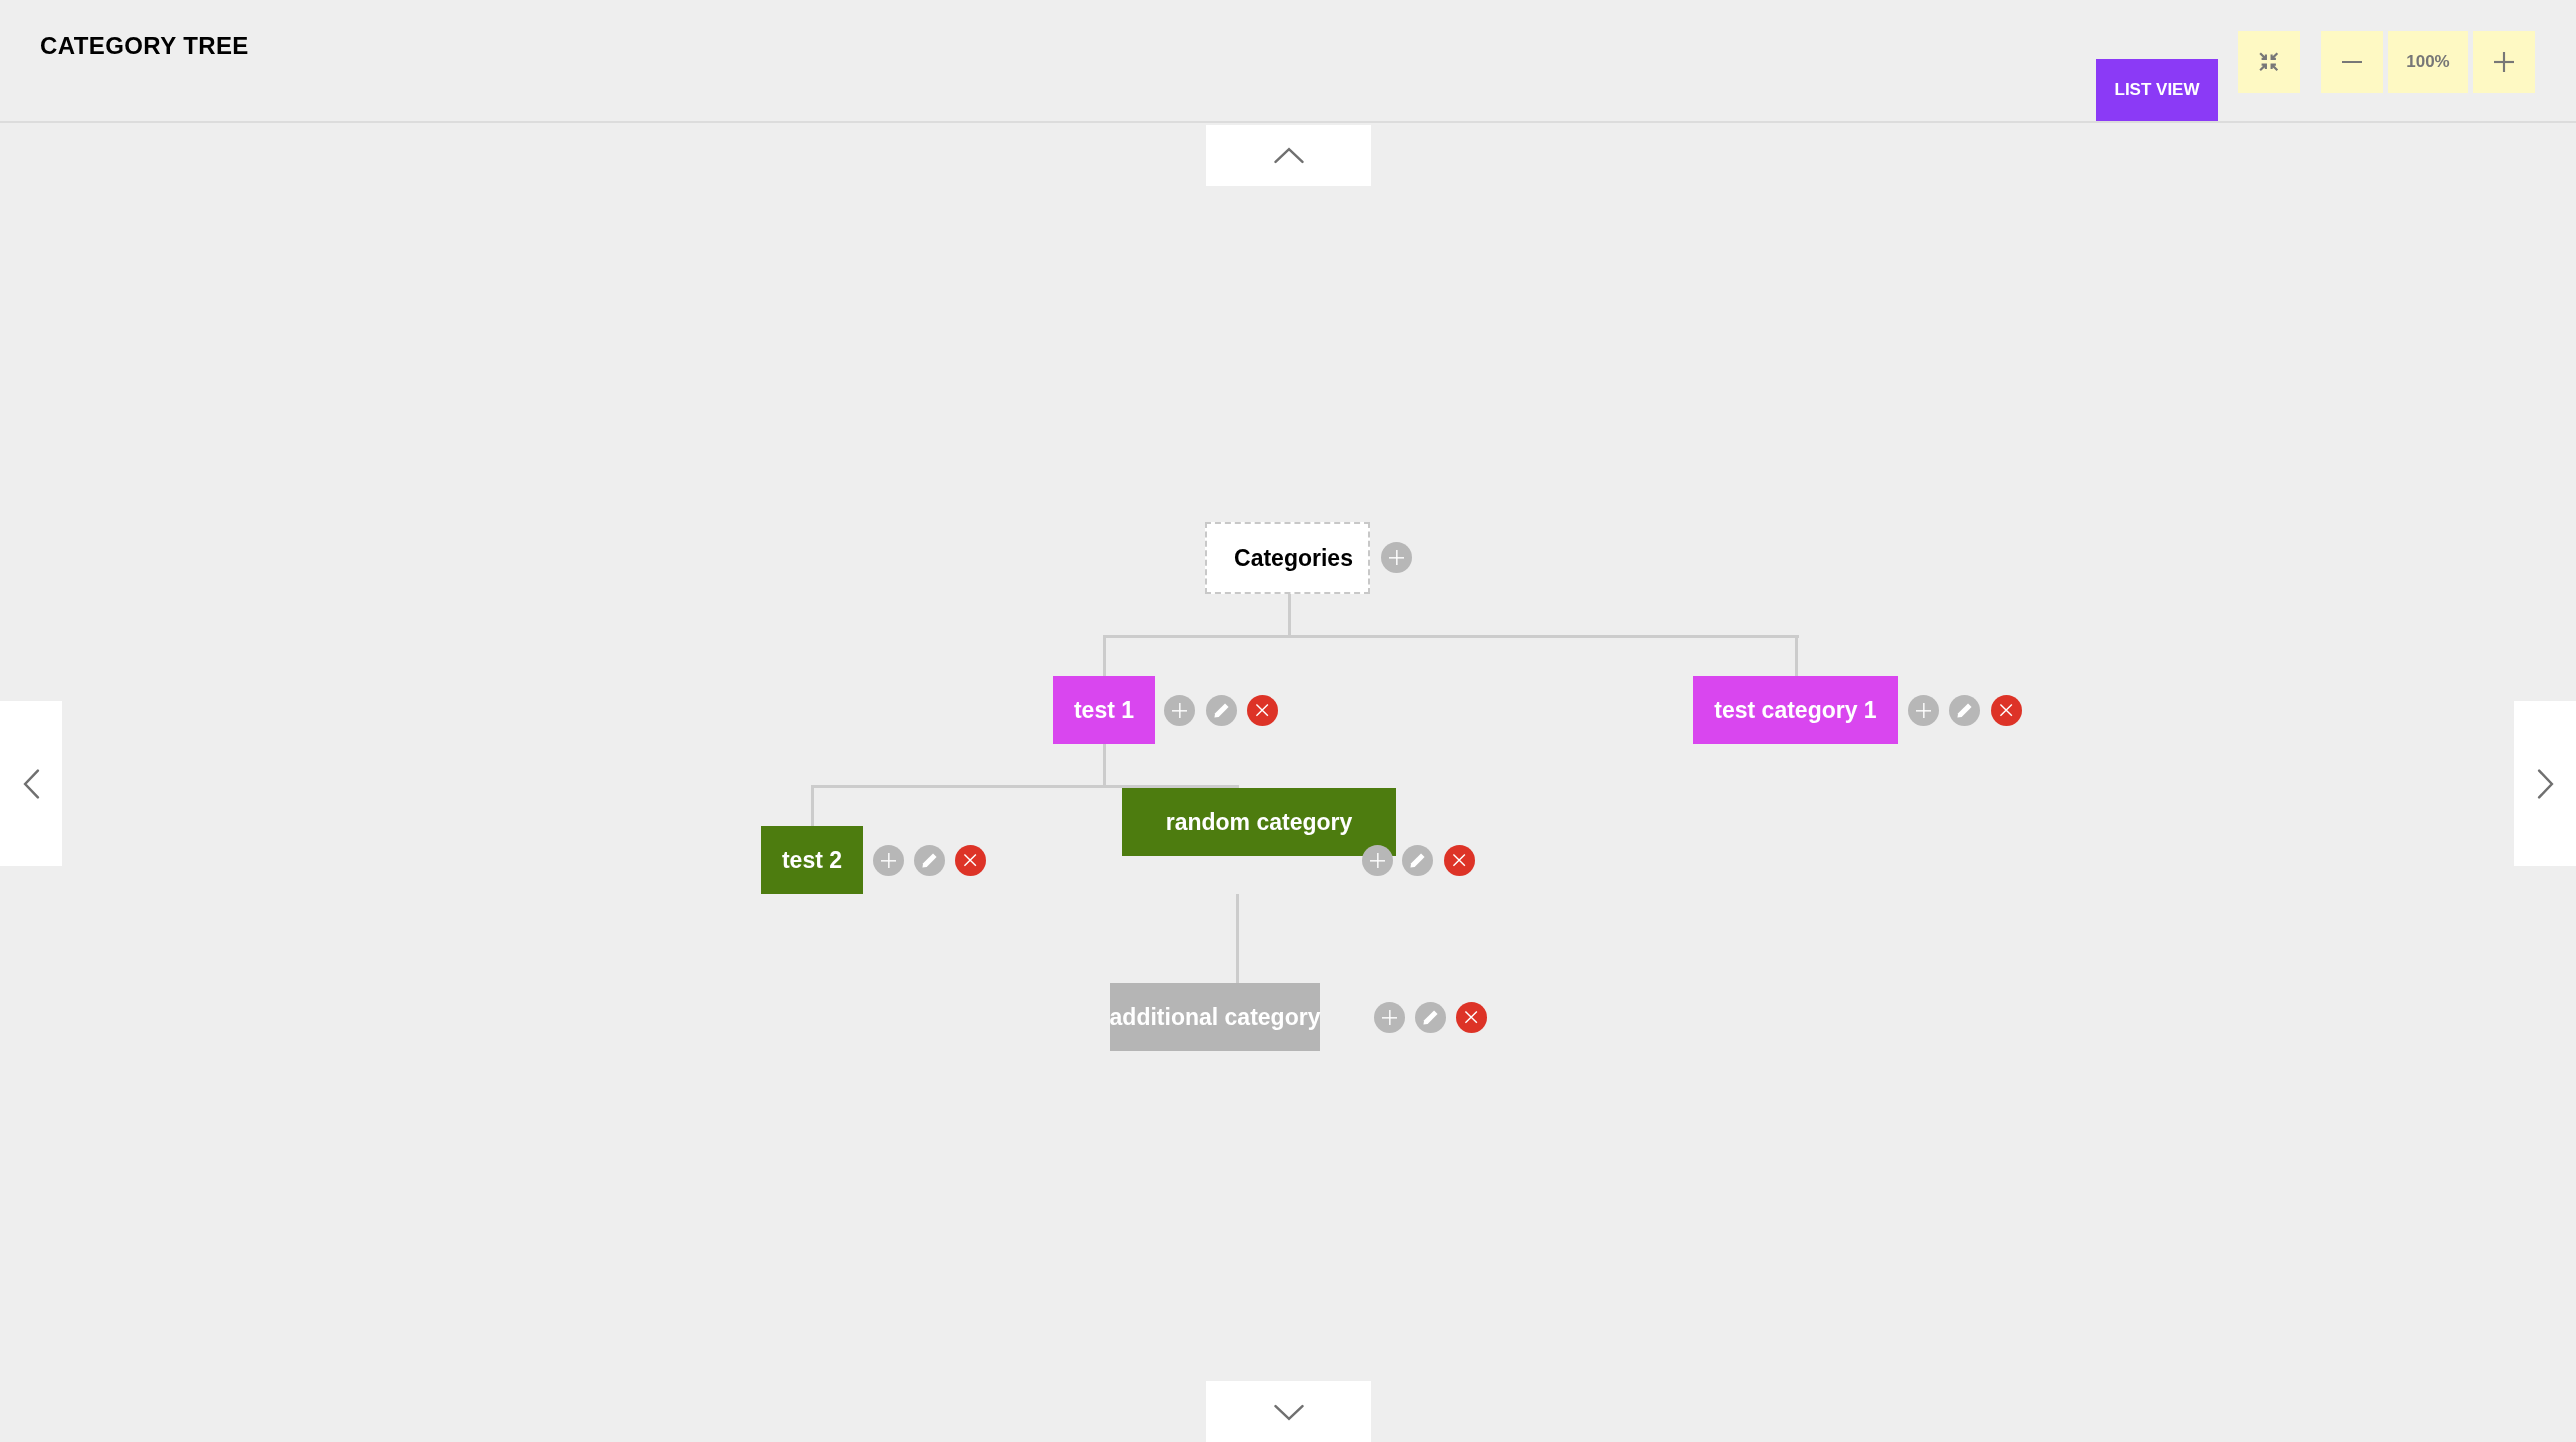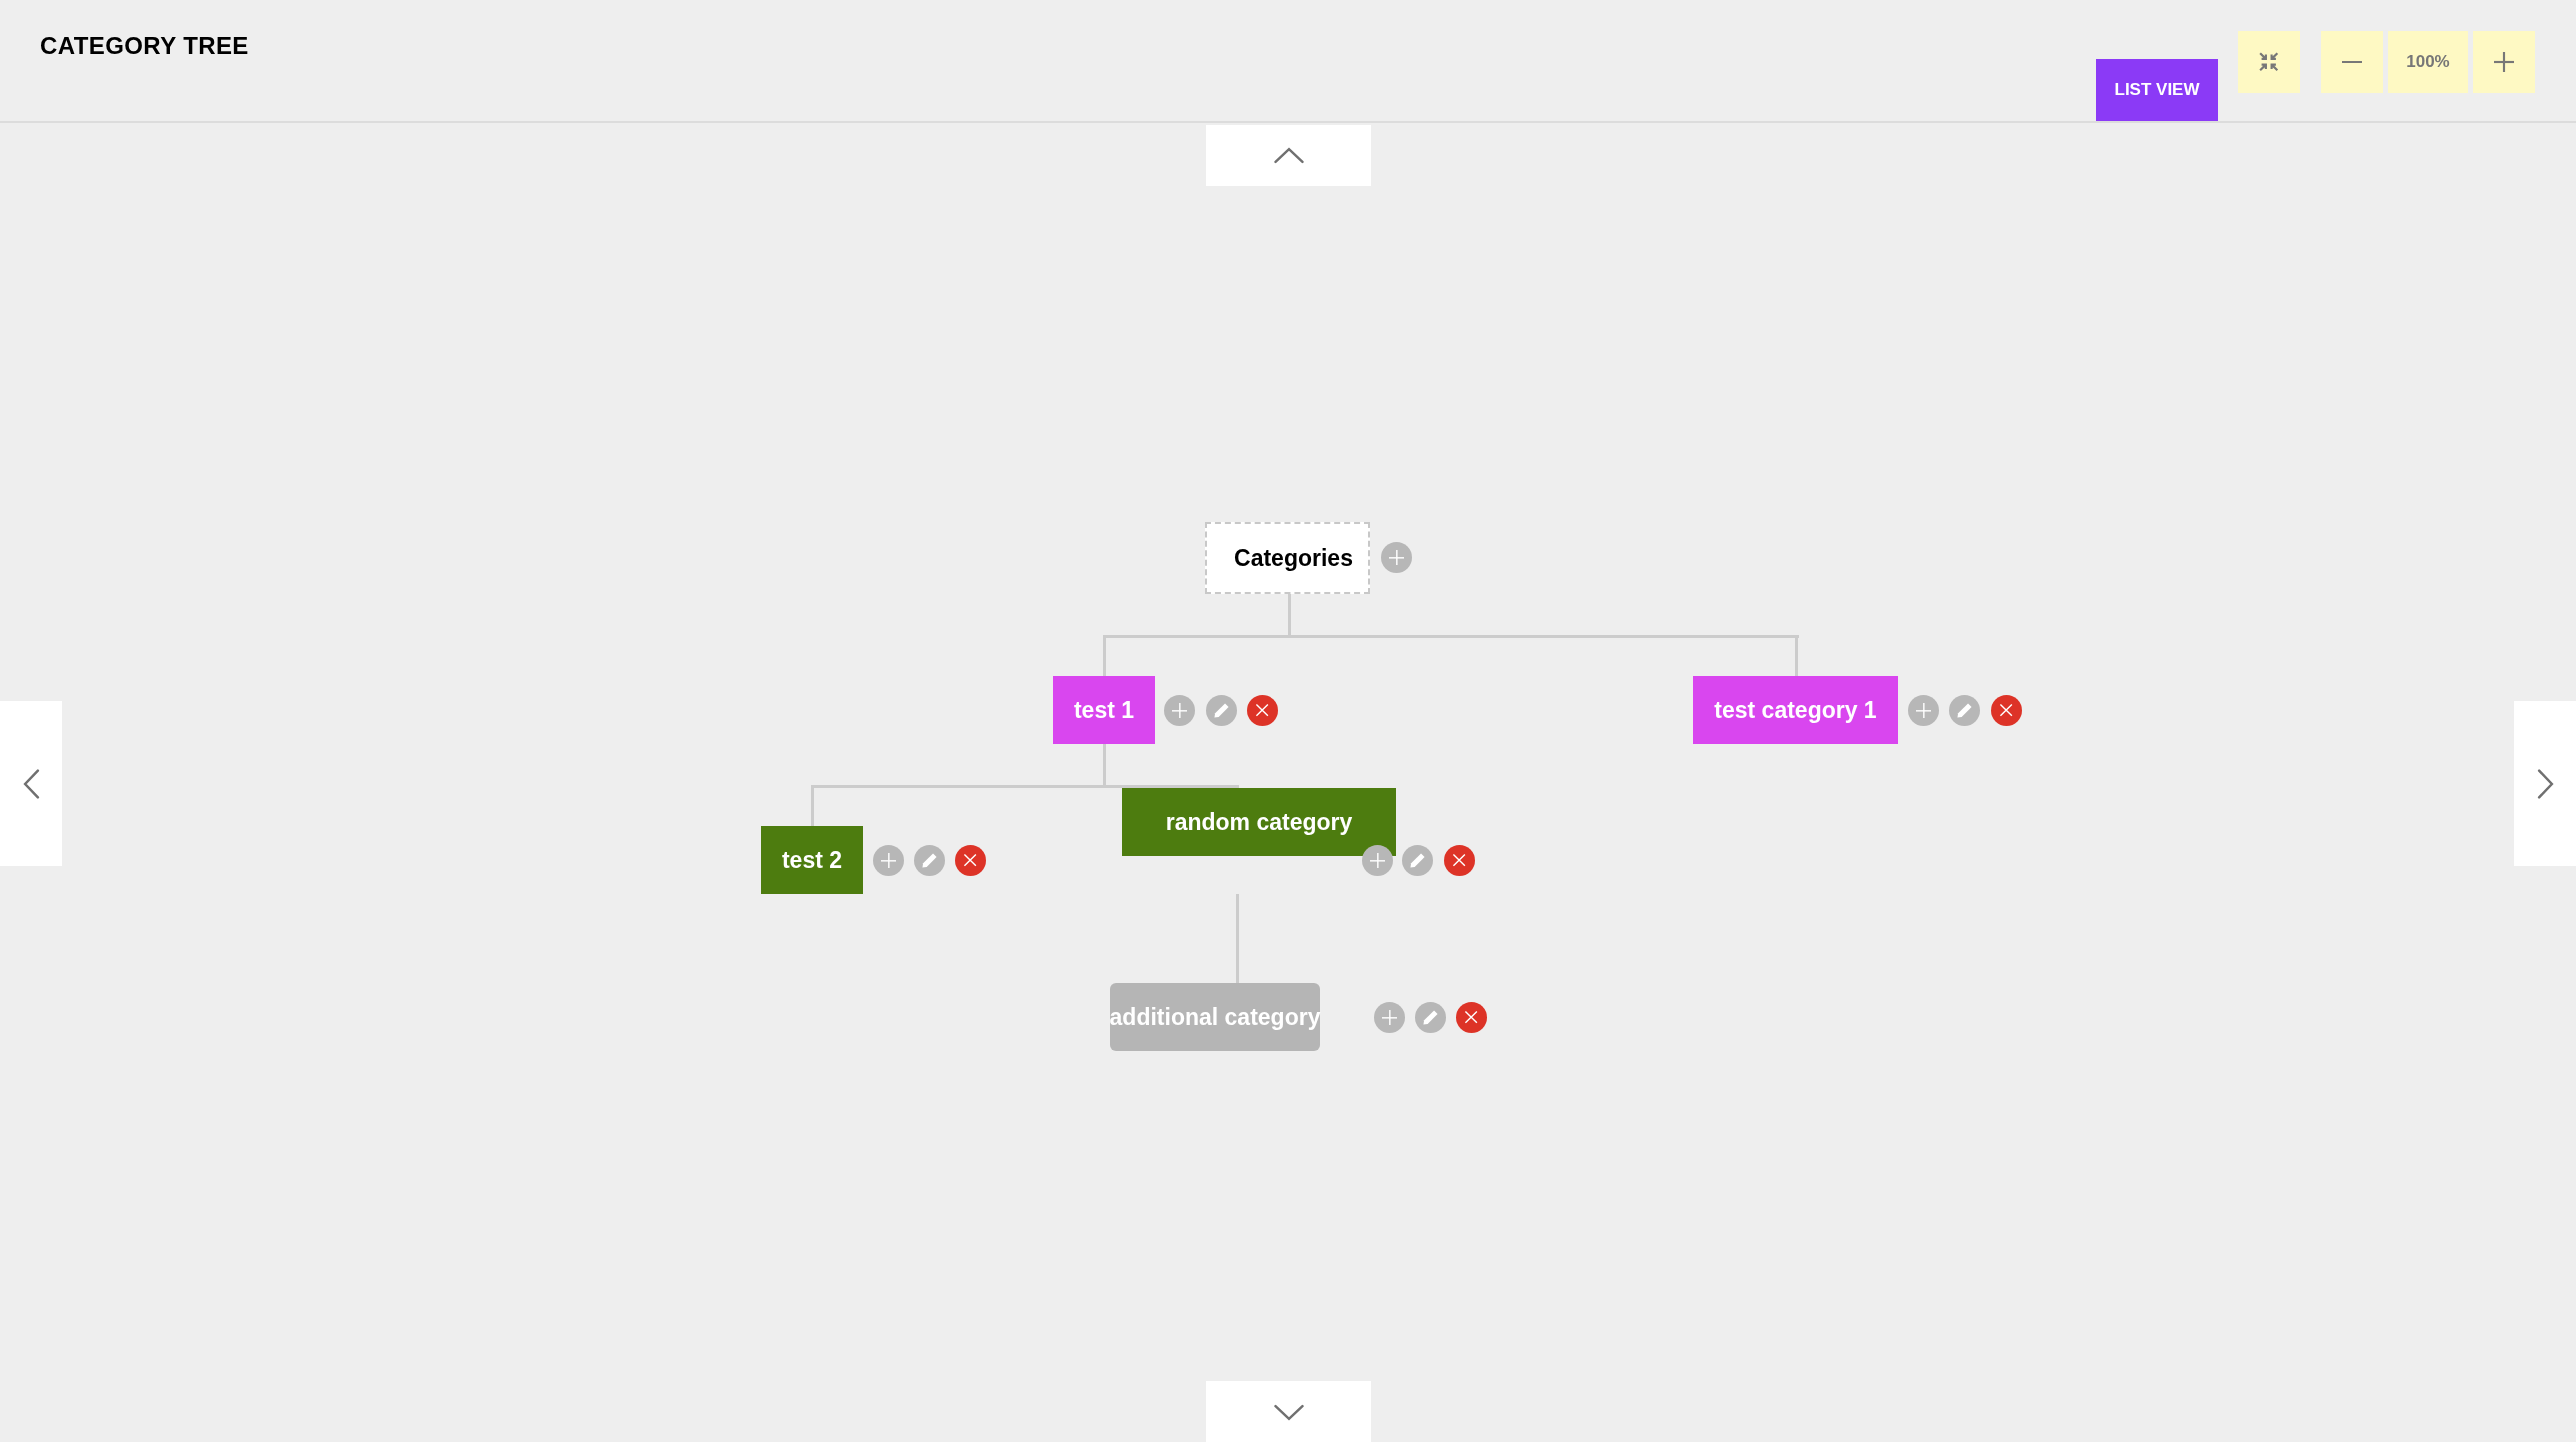"additional category" div.node { border-radius: 6px -> none }
